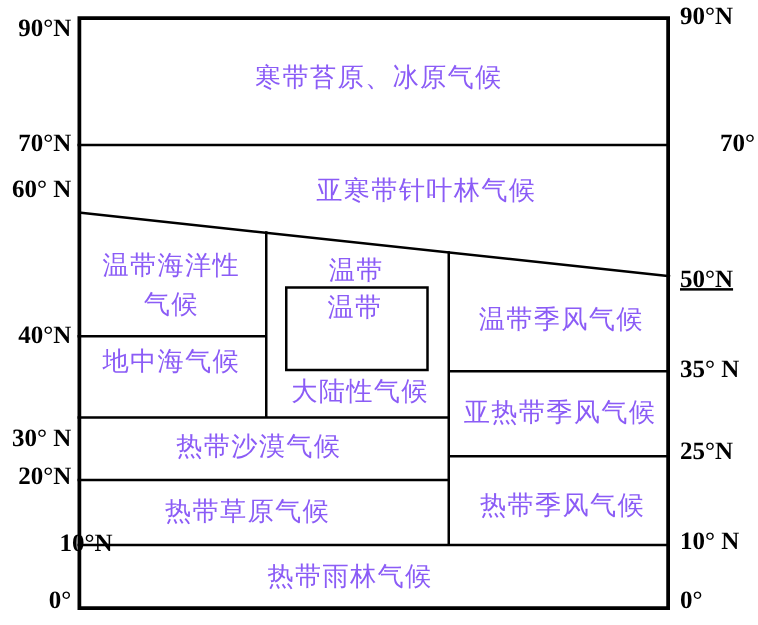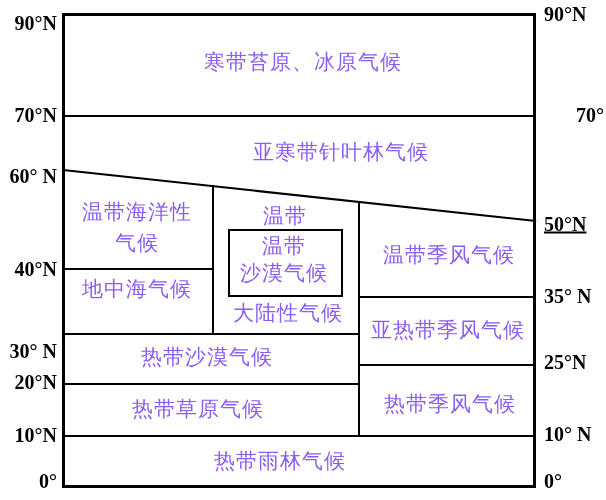"60° N" div.axis-label { top: 176px -> 152px }
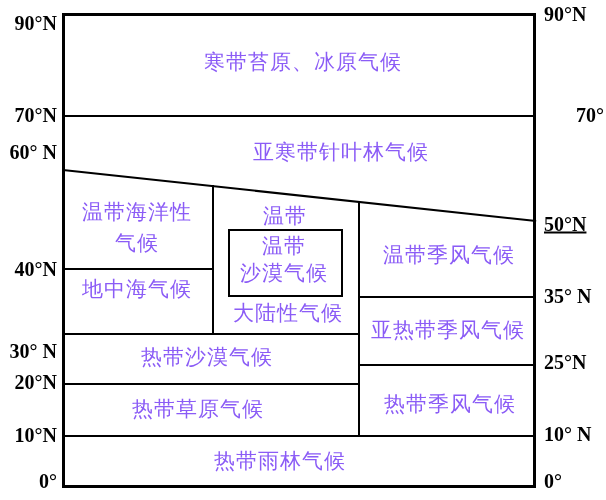"沙漠气候" div.zone-label { html: <div>沙漠气候</div> -> none }
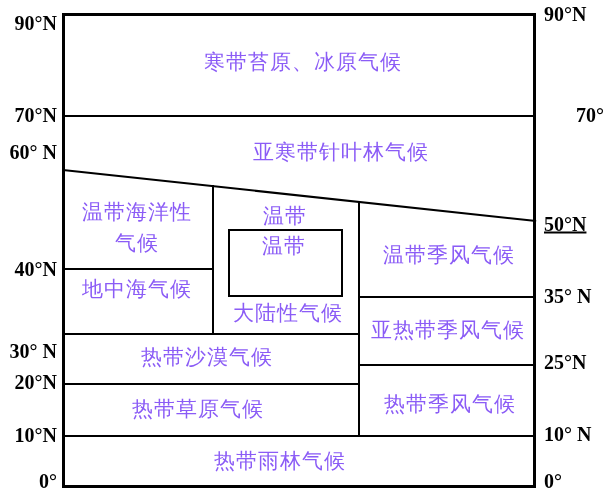"10°N" div.axis-label { padding-left: none -> 33px }
